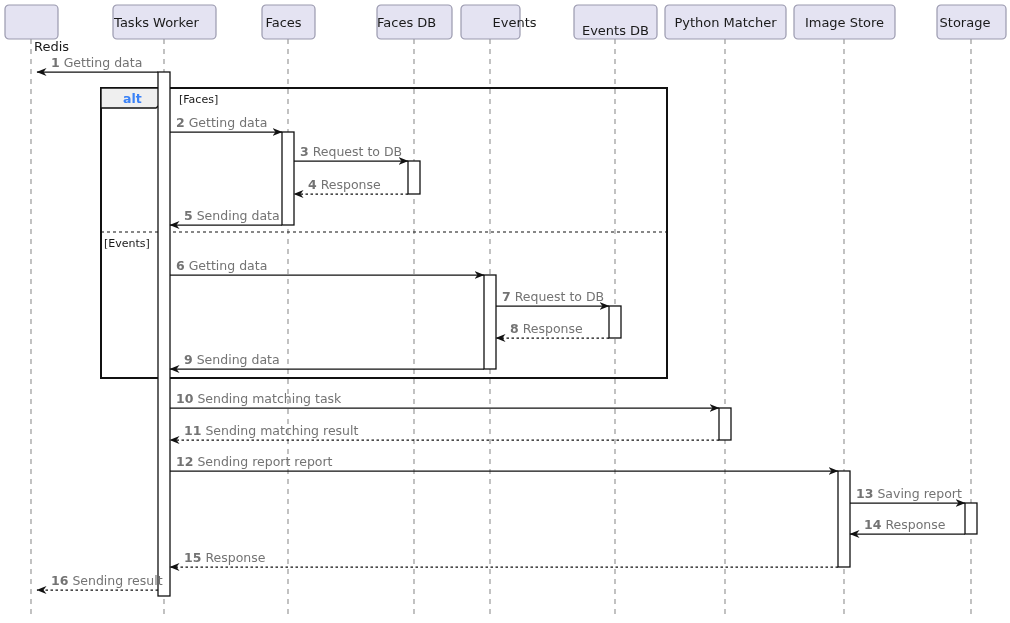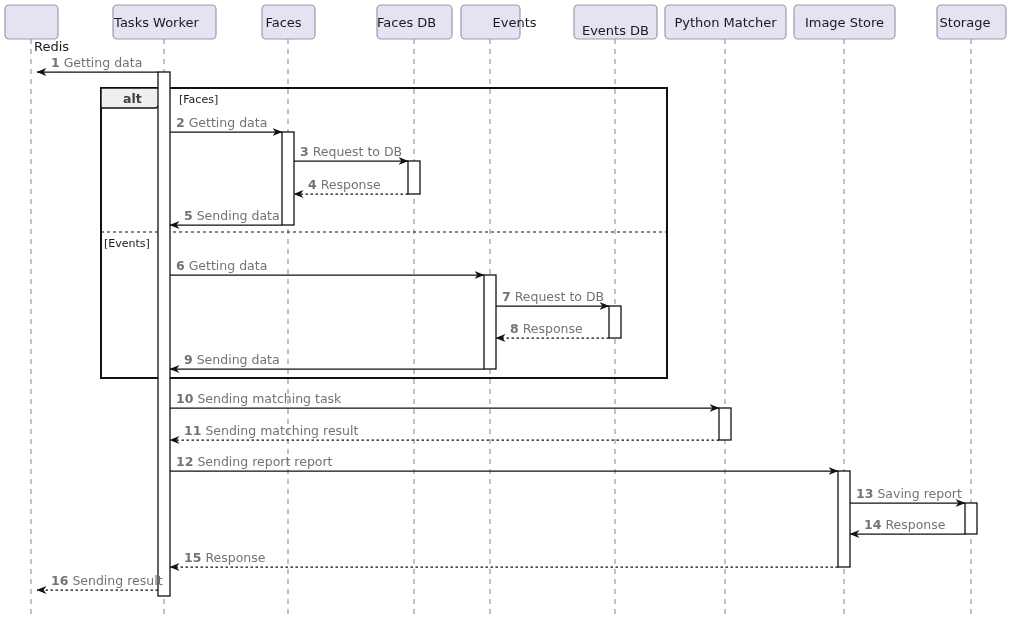"alt" .altlbl { color: #404040 -> #3b82f6 }
